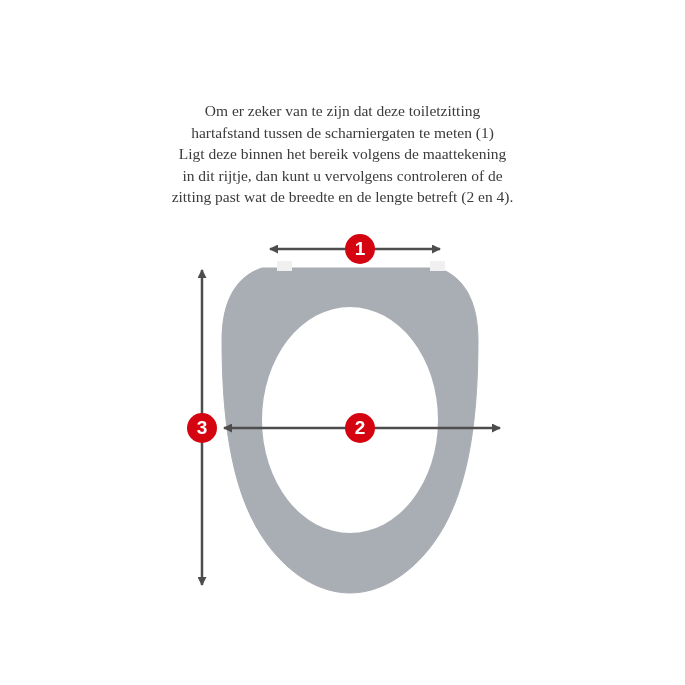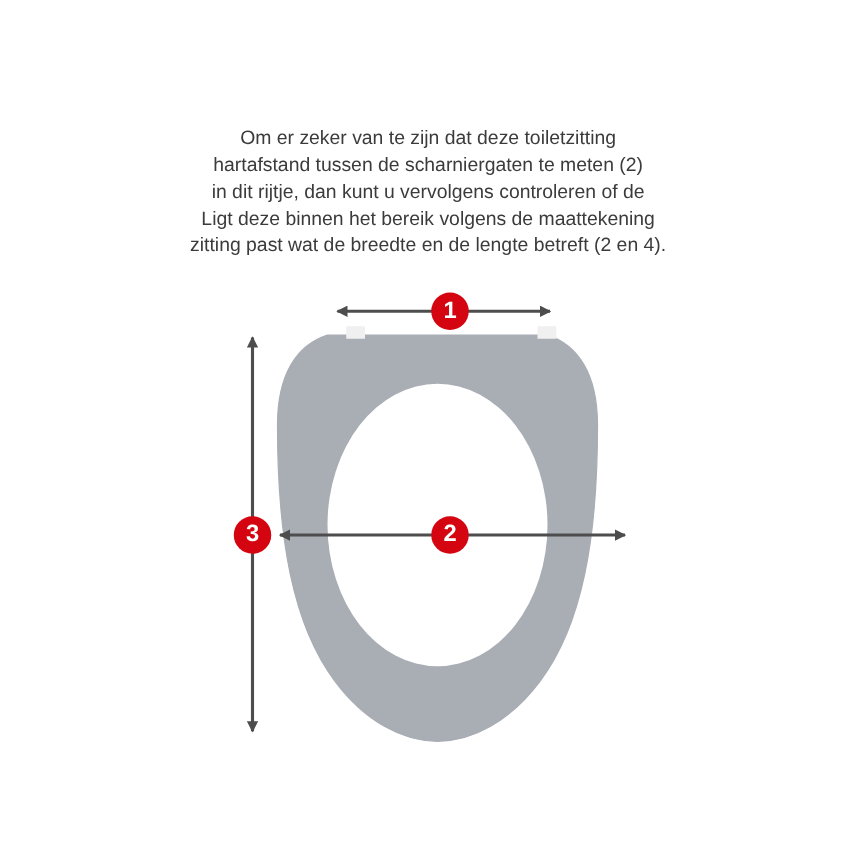"Om er zeker van te" .instructions { font-family: Liberation Sans, sans-serif -> Liberation Serif, serif }
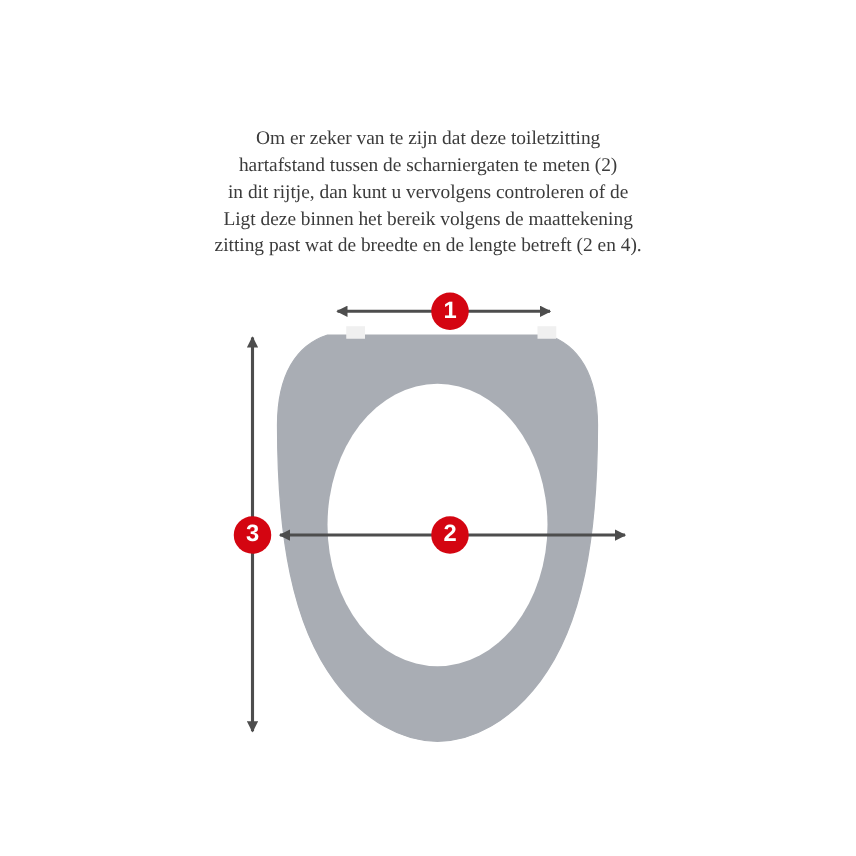"hartafstand tussen de scharniergaten te" span.line { text: 2 -> 1 }
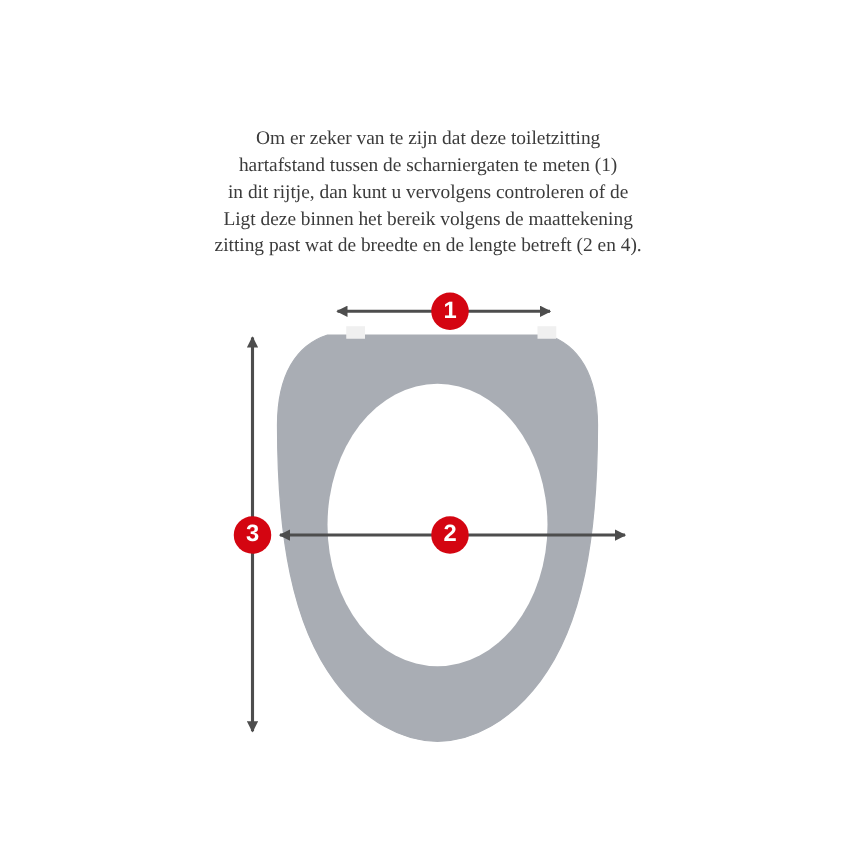"in dit rijtje, dan kunt" span.line { order: before "Ligt deze binnen het bereik" -> after "Ligt deze binnen het bereik" }
